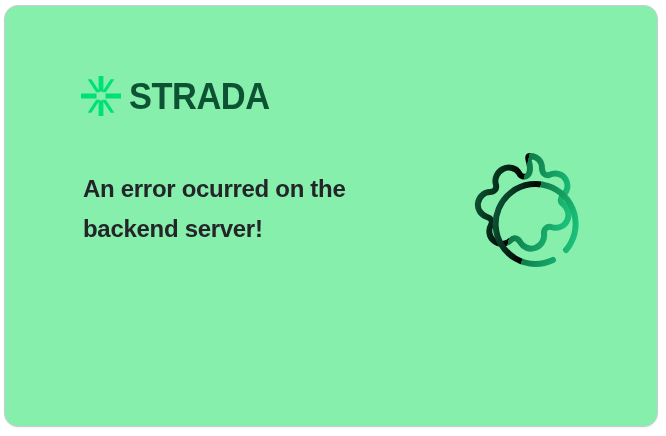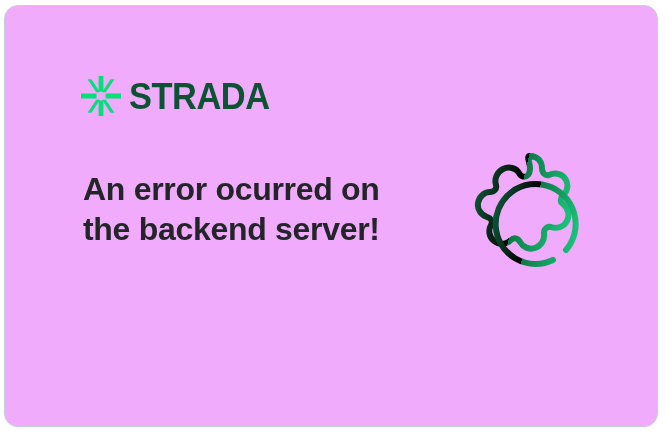"STRADA" .card { background: #f0abfc -> #86efac }
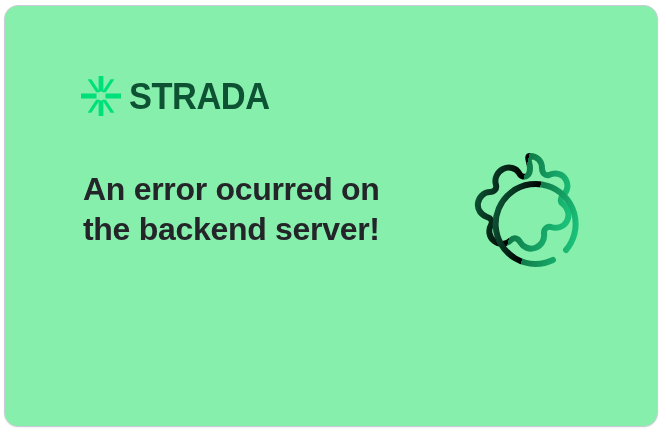"An error ocurred on the" .headline { font-size: 32px -> 24px }
